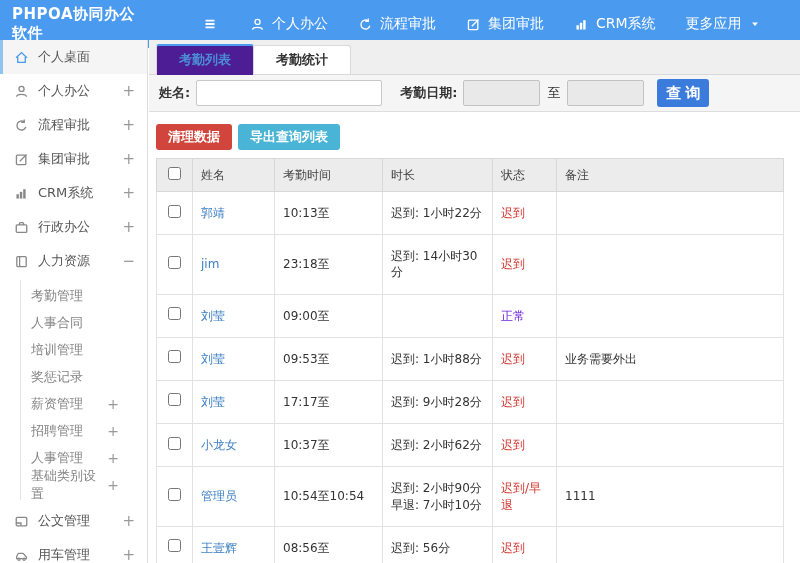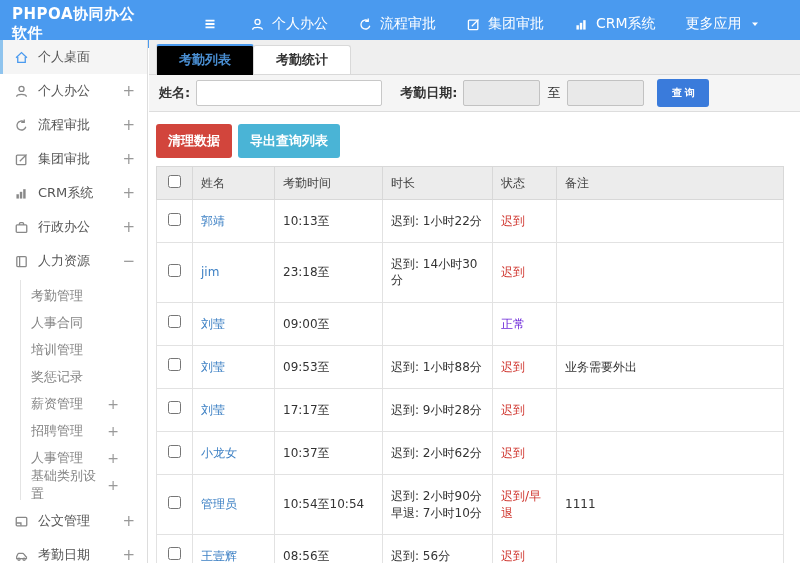"考勤列表" .tab.active { background: #000000 -> #4c1d95 }
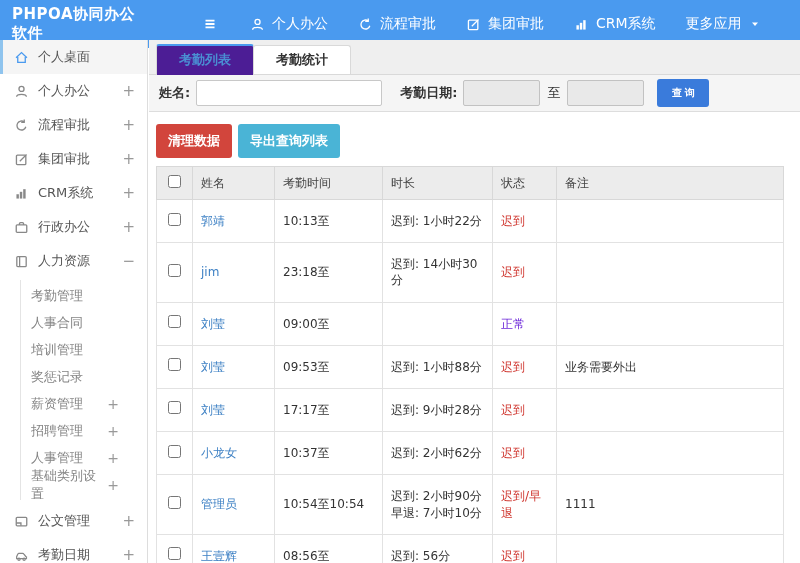"查 询" .btn-query { font-size: 10px -> 15px }
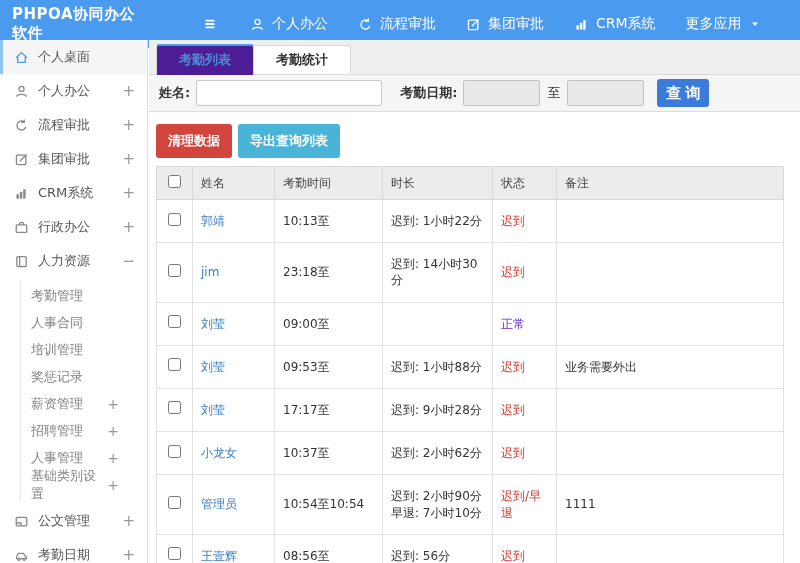"清理数据" .btn-red, .btn-teal { height: 34px -> 26px }
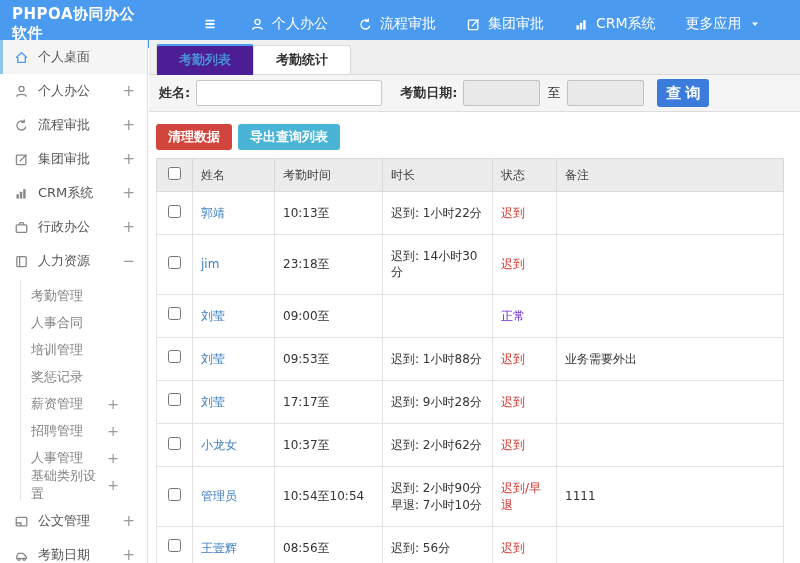"考勤日期" span.side-label { text: 考勤日期 -> 用车管理 }
